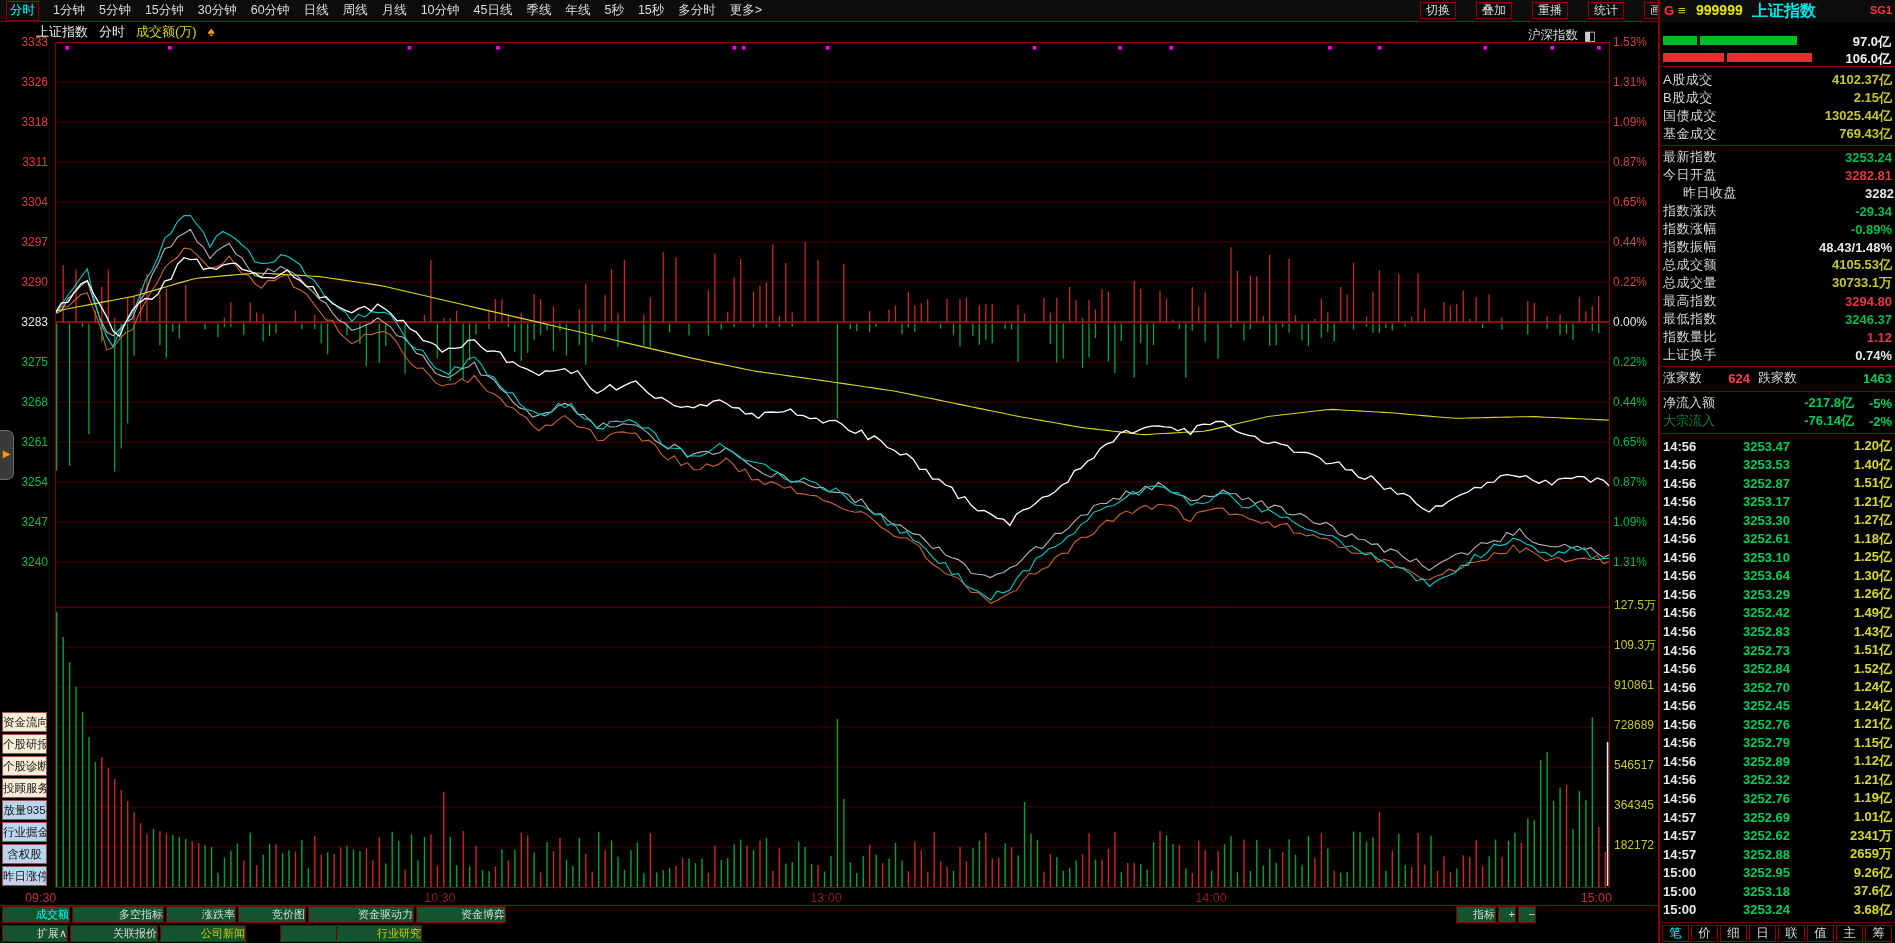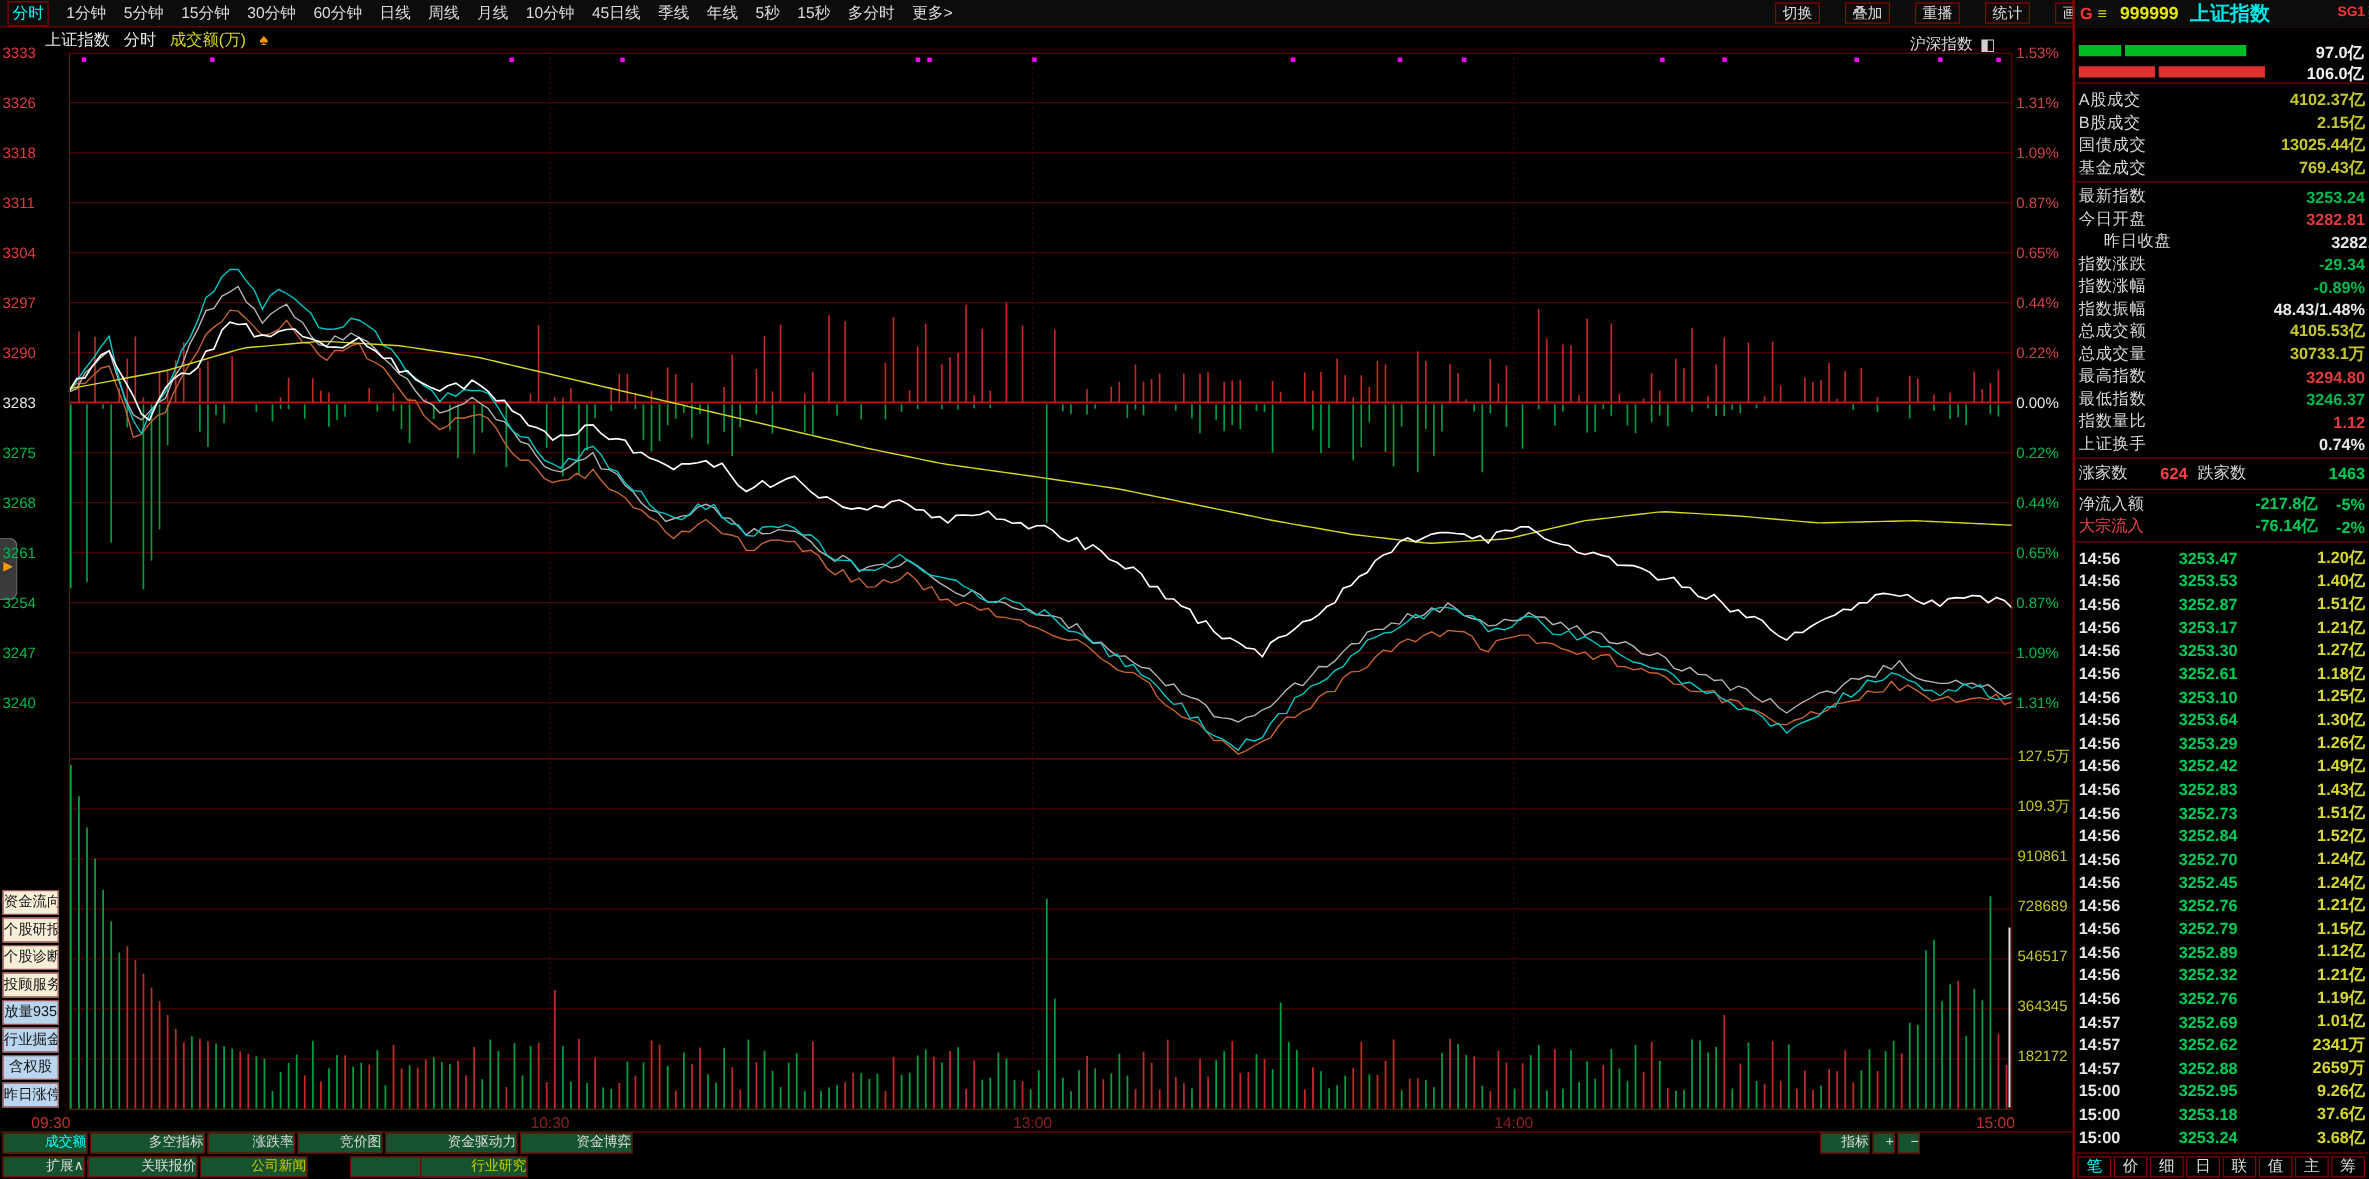"3333" .ar { text-align: left -> right }
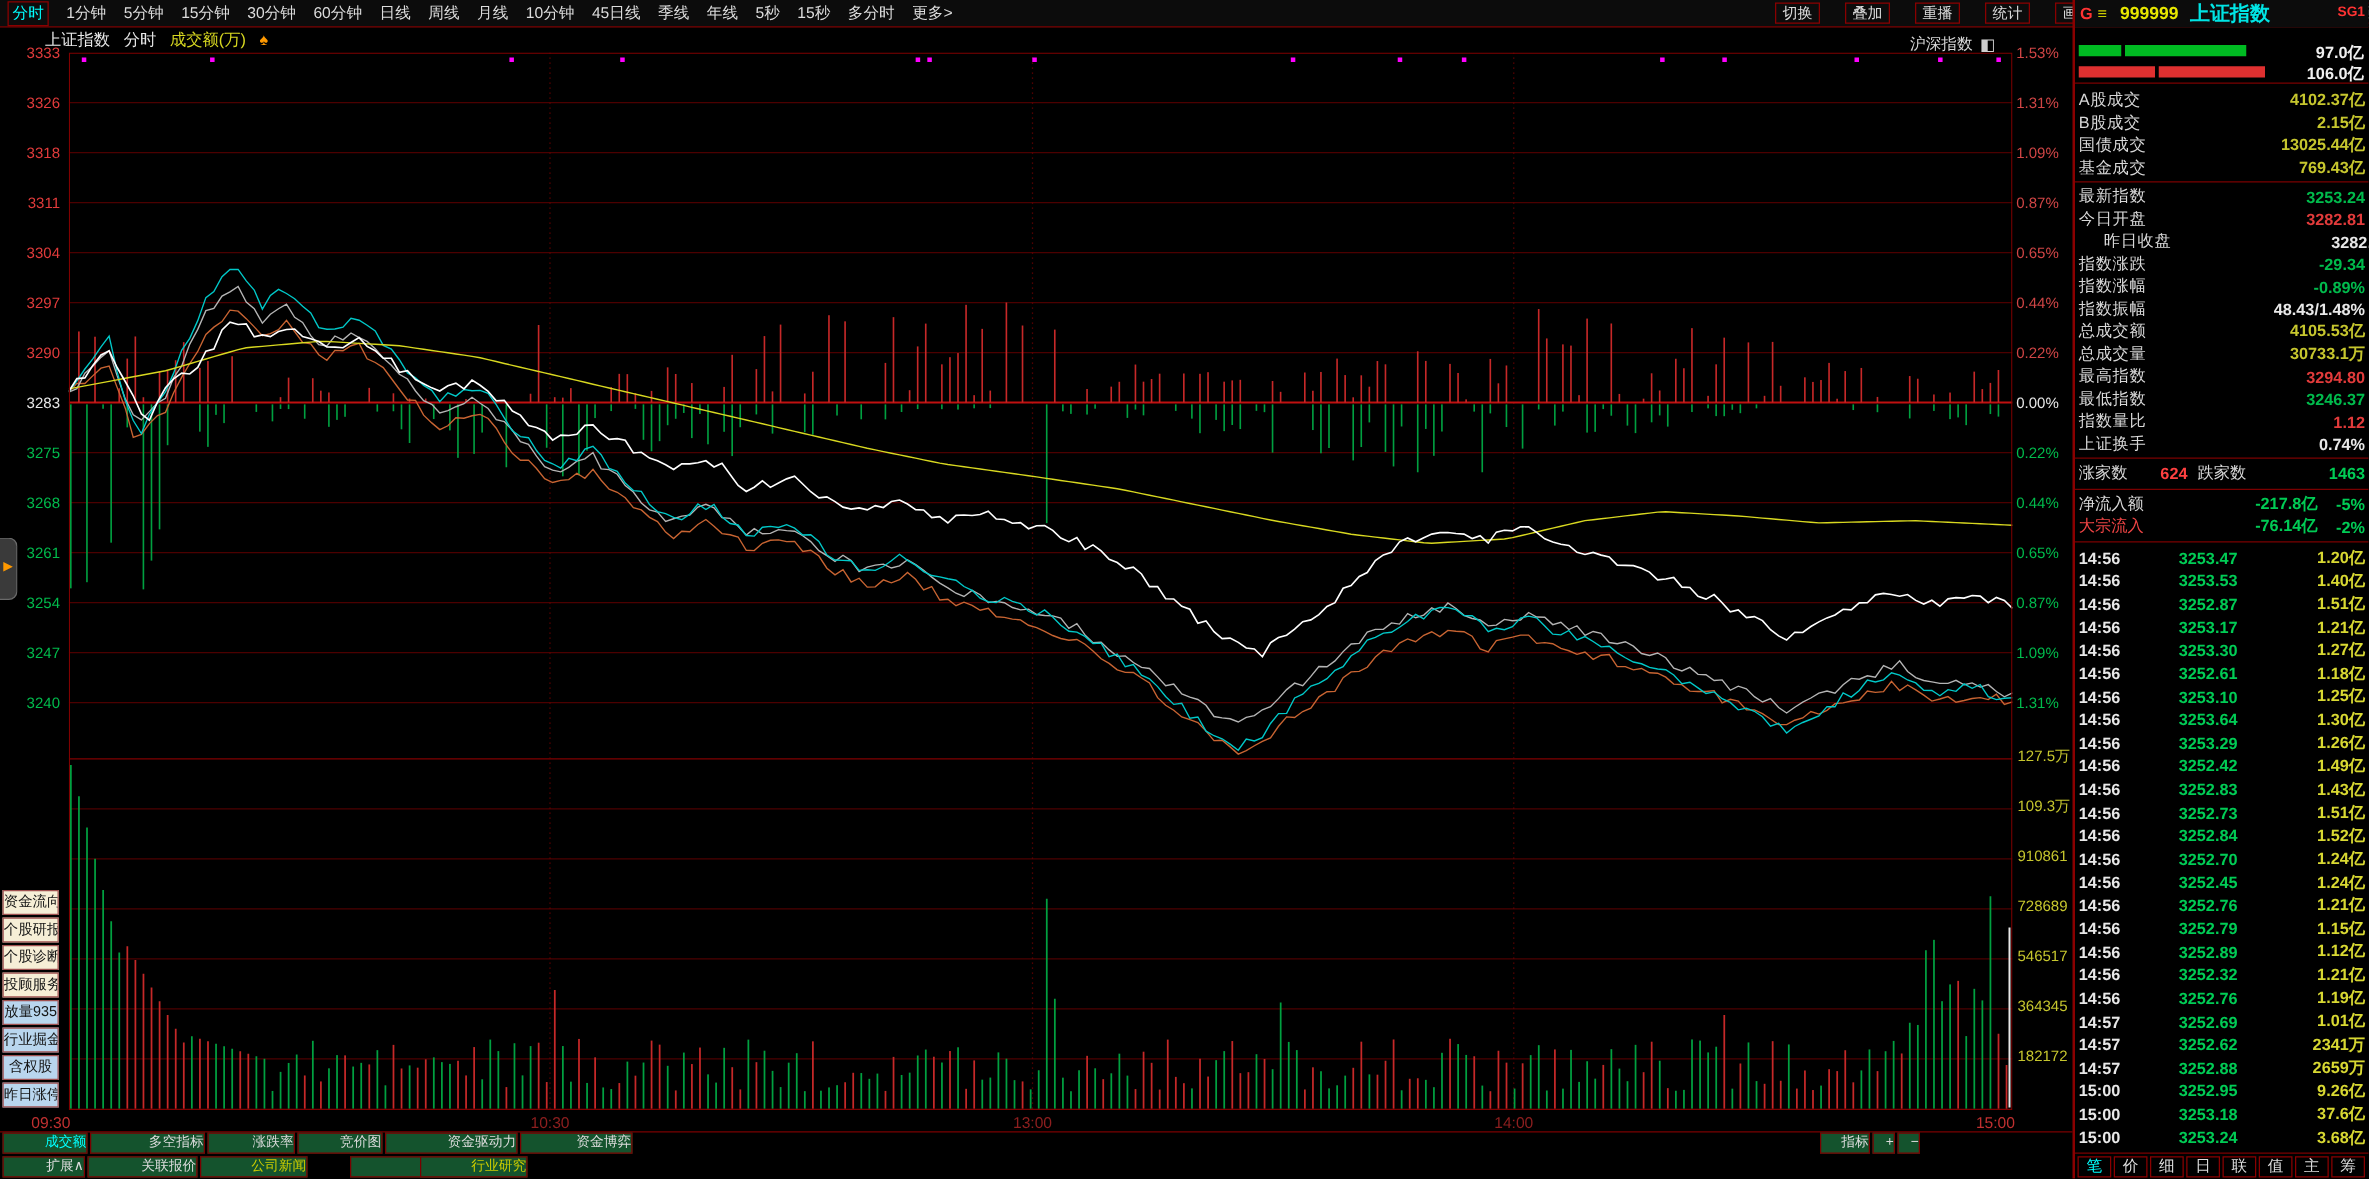"大宗流入" span { color: #ef4444 -> #15803d }
